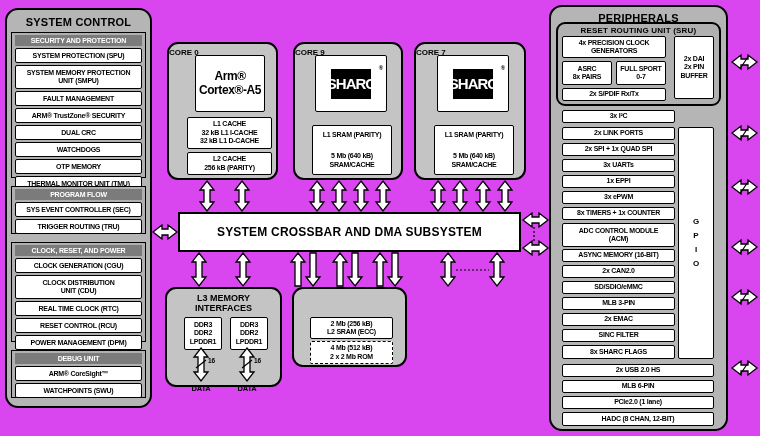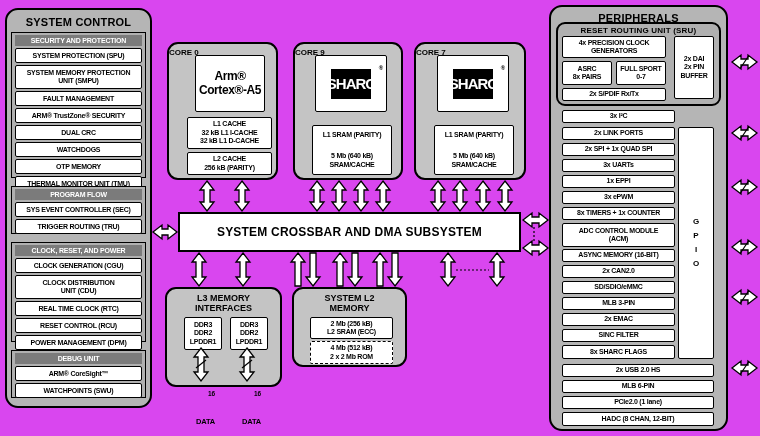"SYSTEM L2 MEMORY" div.btitle { html: <div> <span>SYSTEM L2 MEMORY</span> </div> -> none }
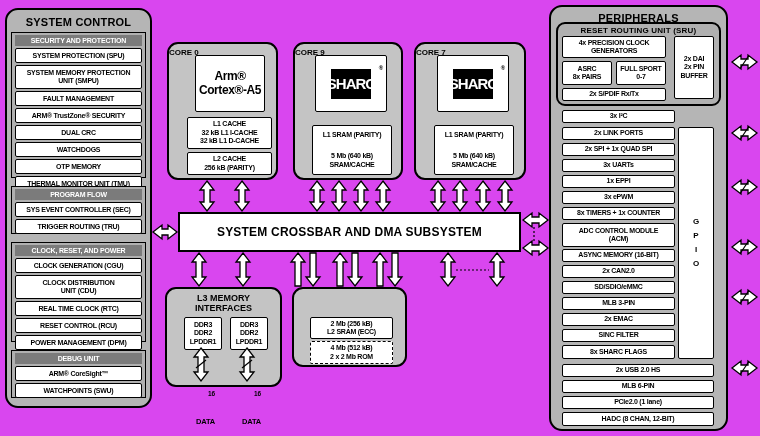"DATA" .lbl { margin-top: 33px -> none; text-align: right -> center }
